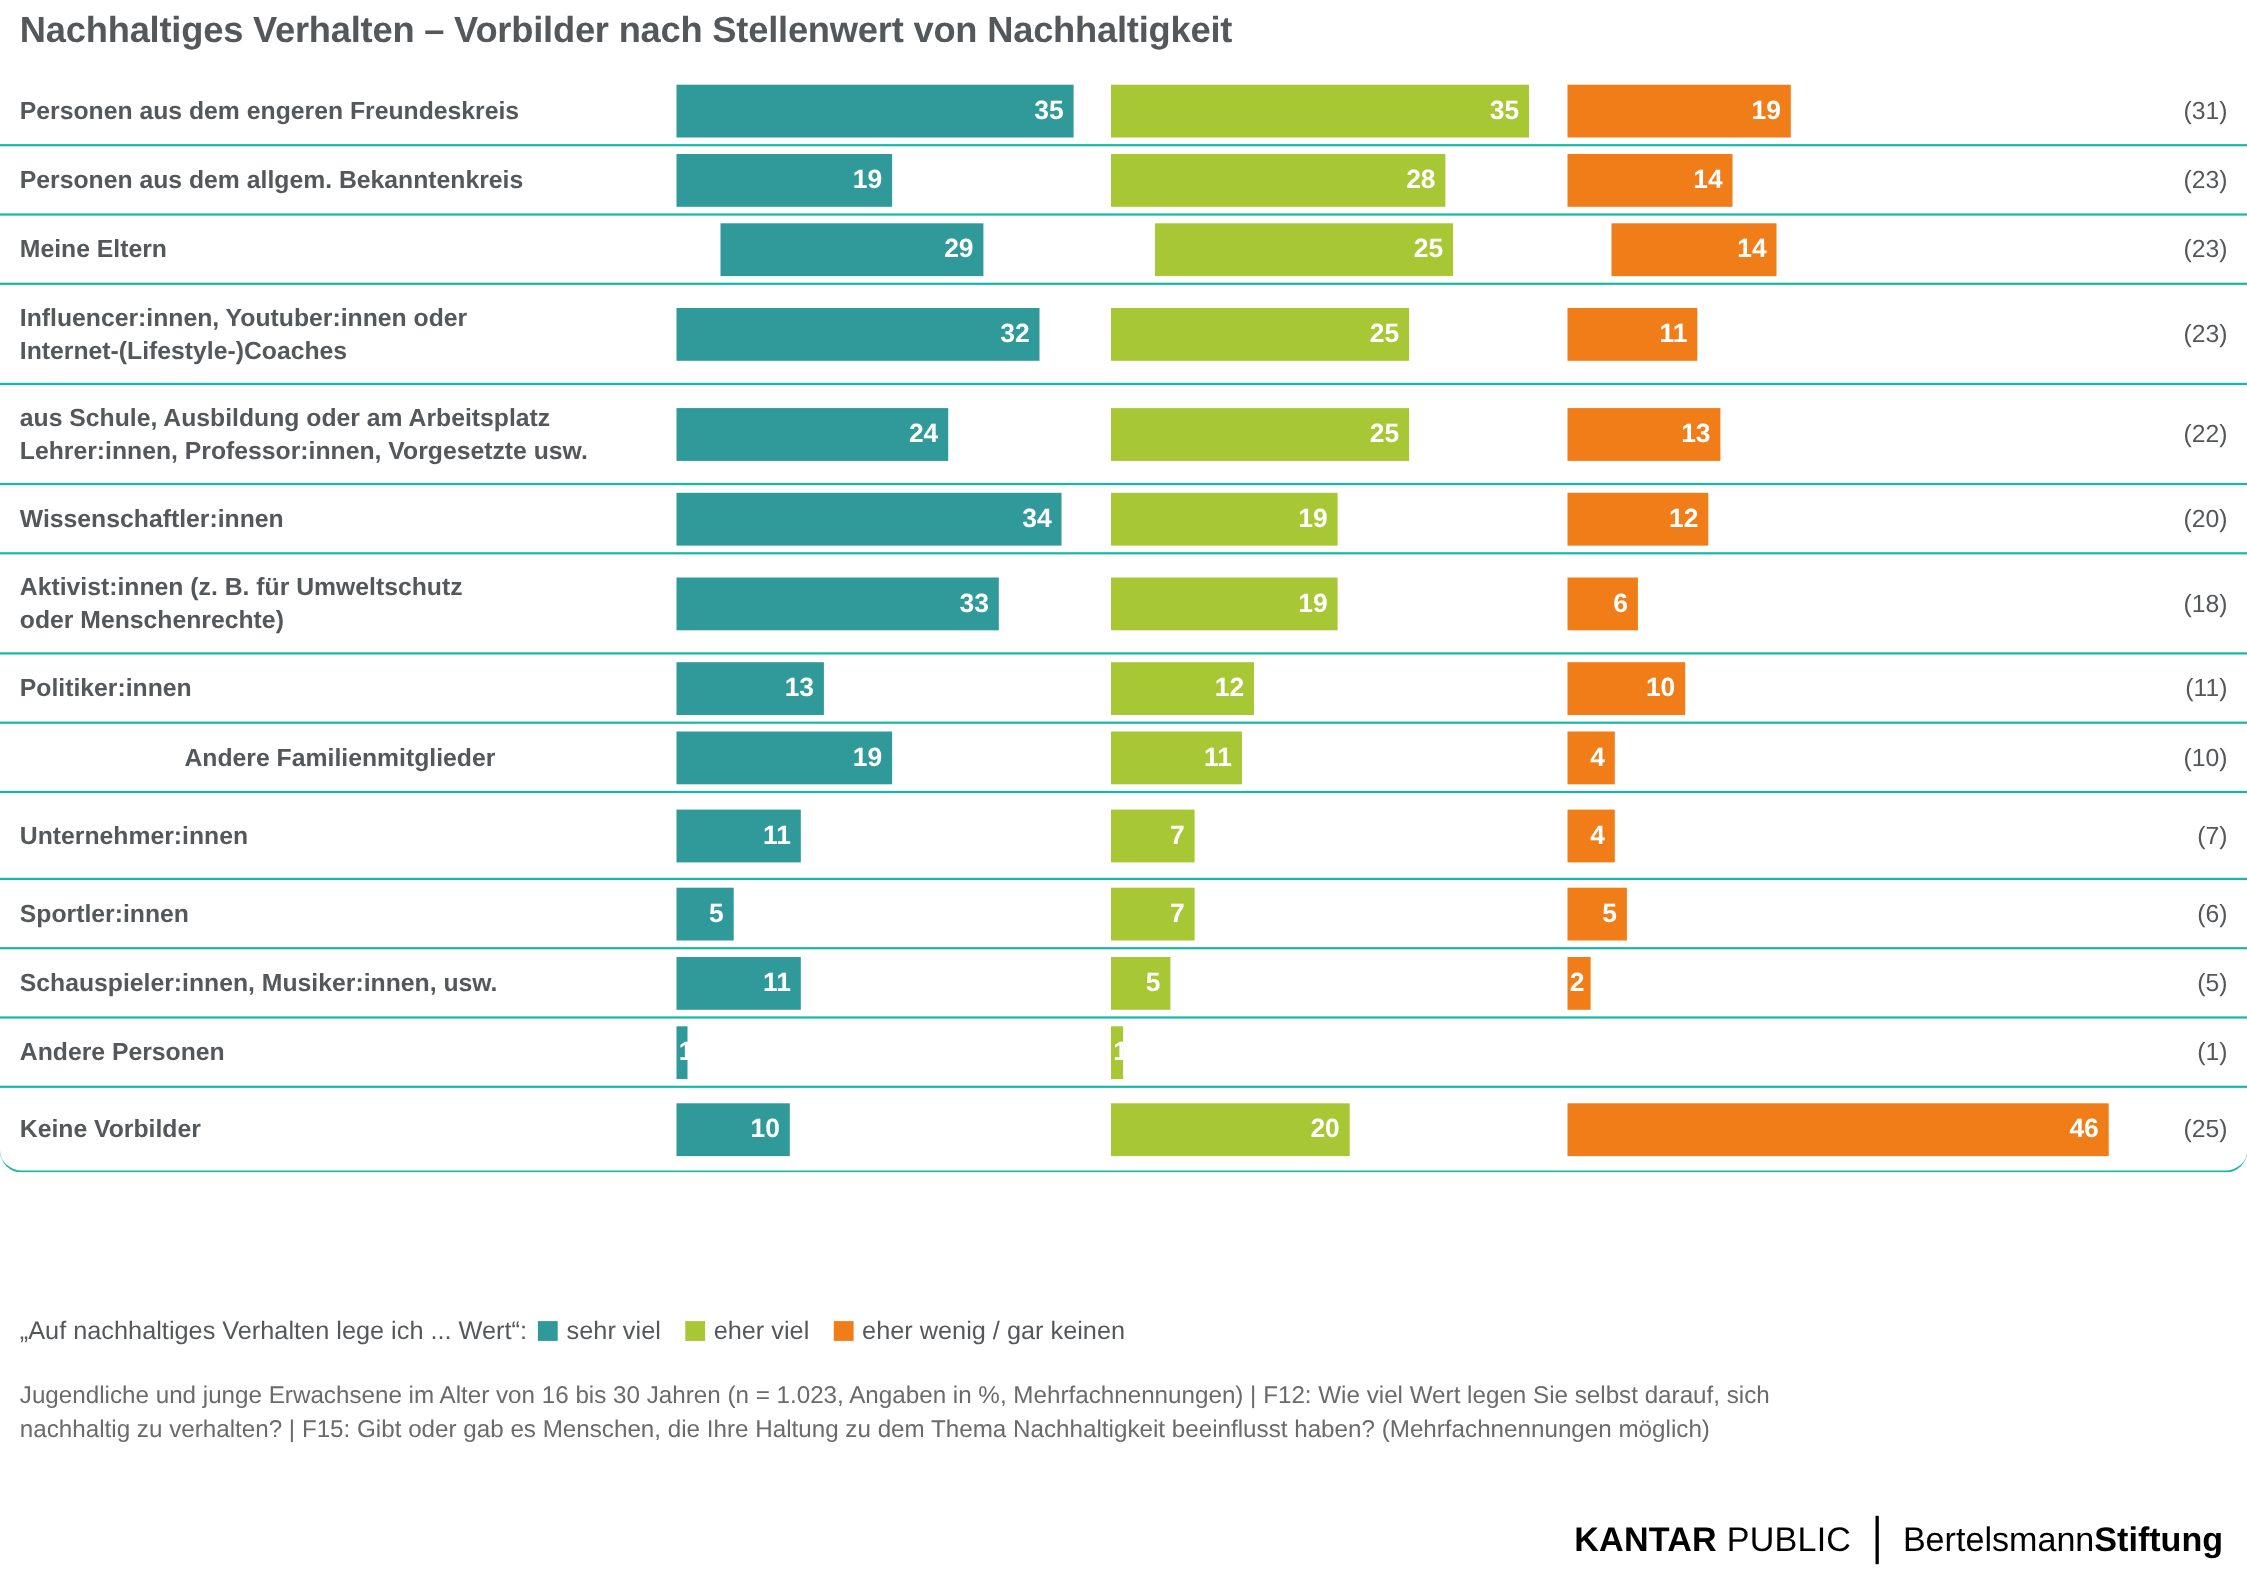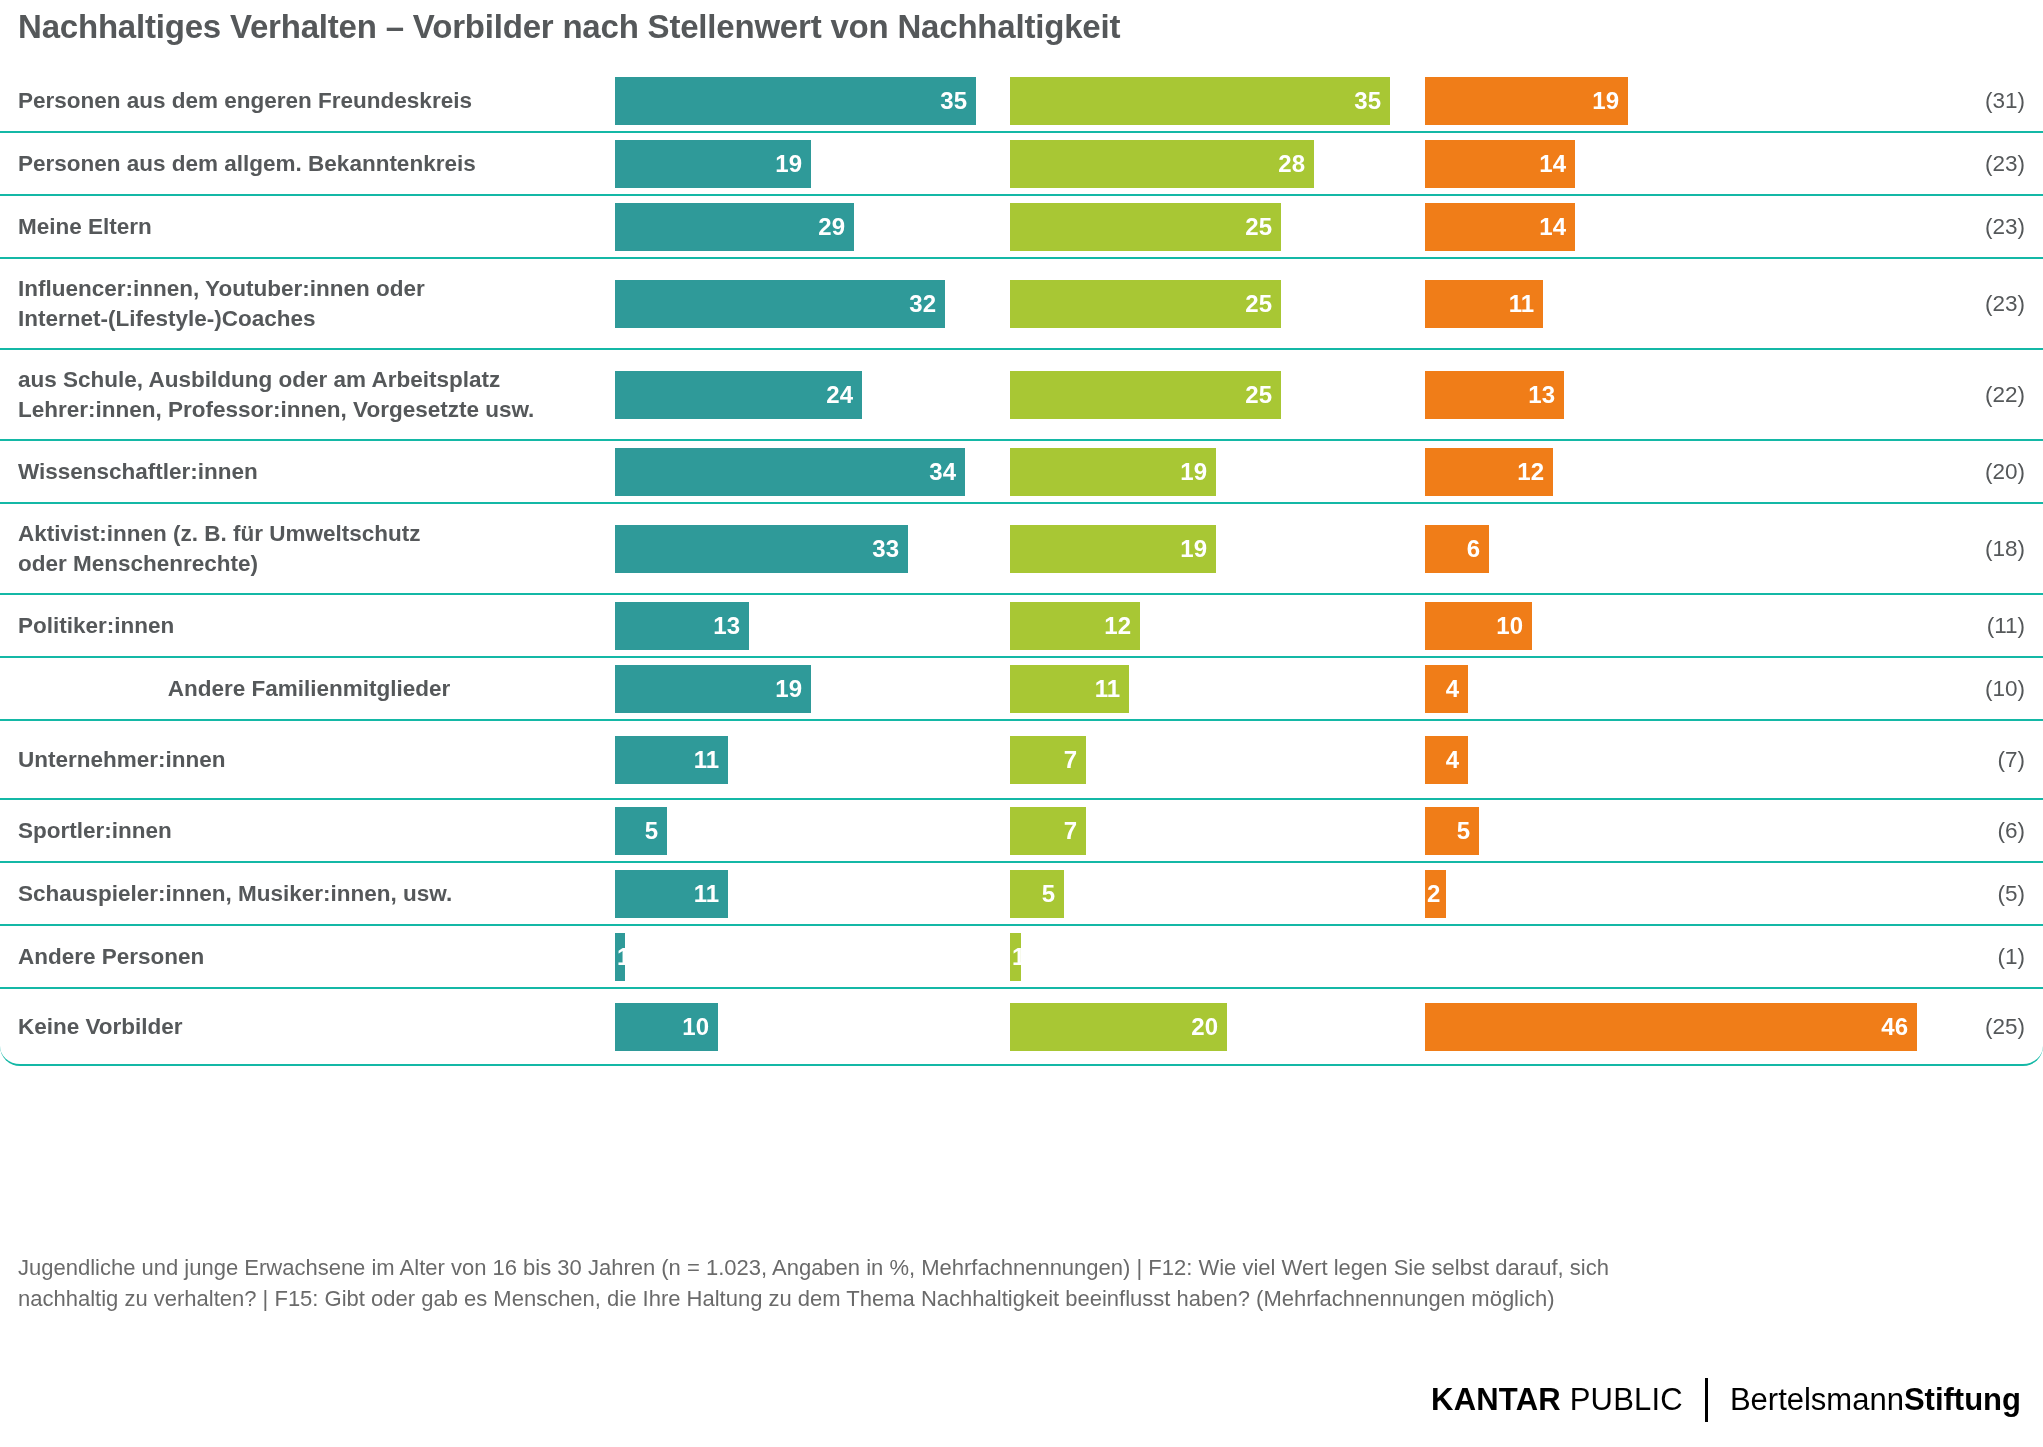"Meine Eltern" div.row { gap: none -> 40px }
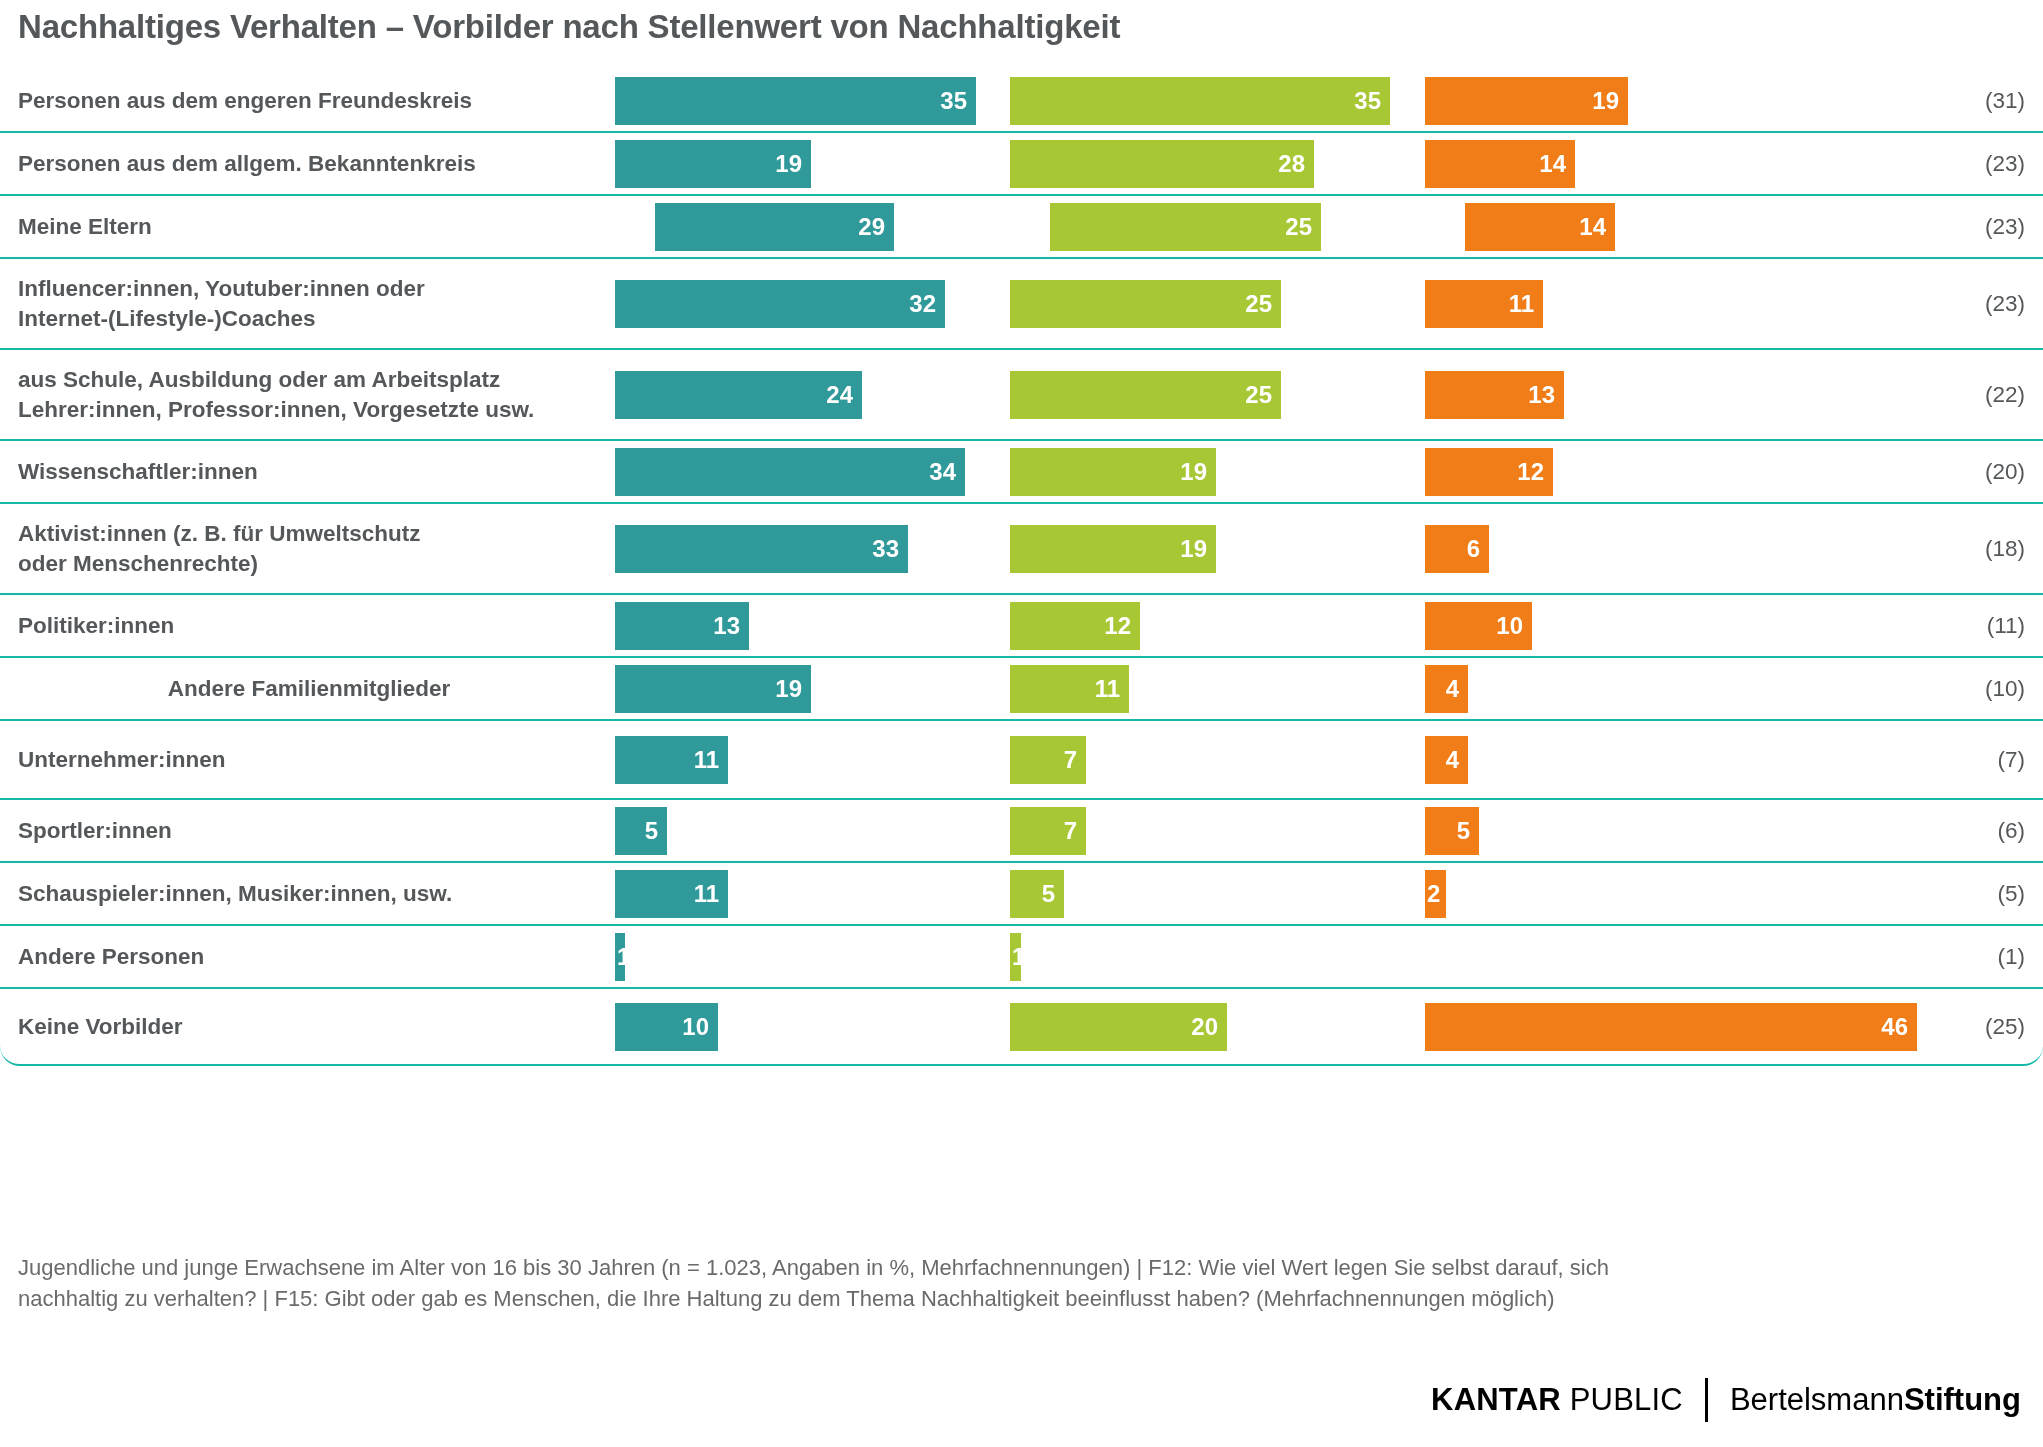"„Auf nachhaltiges Verhalten lege ich" div.legend { html: none -> <div> <span>„Auf nachhaltiges Verhalten lege ich ... Wert“:</span> <span> <span></span> <span>sehr viel</span> </span> <span> <span></span> <span>eher viel</span> </span> <span> <span></span> <span>eher wenig / gar keinen</span> </span> </div> }
